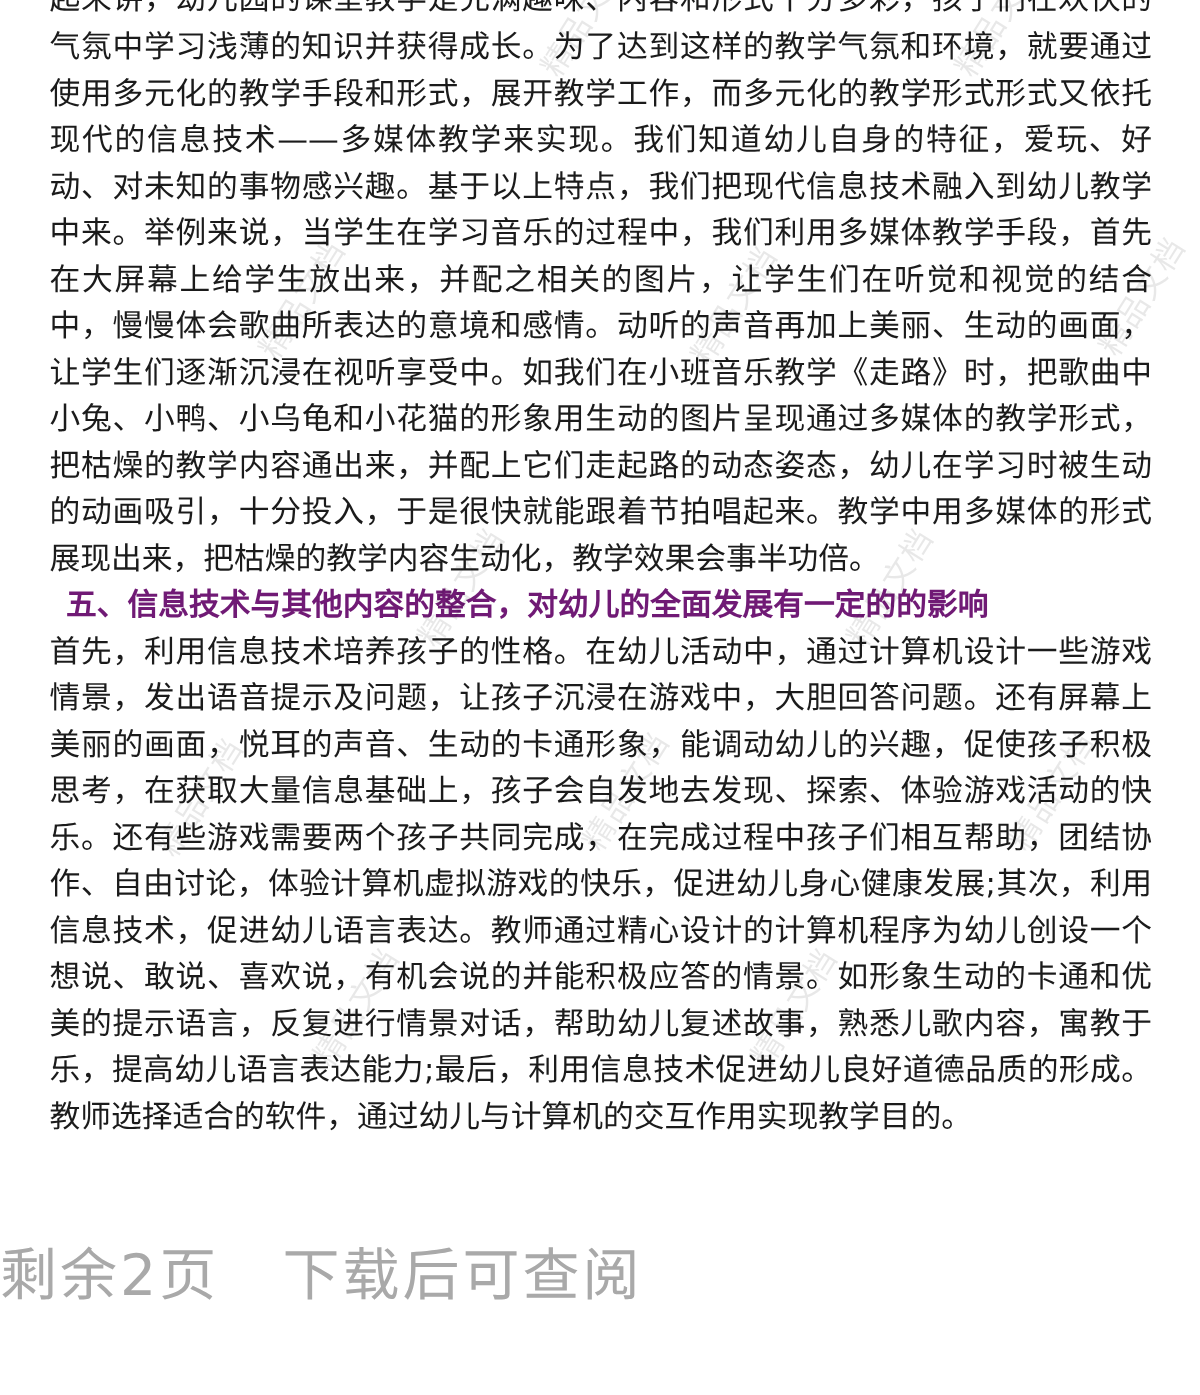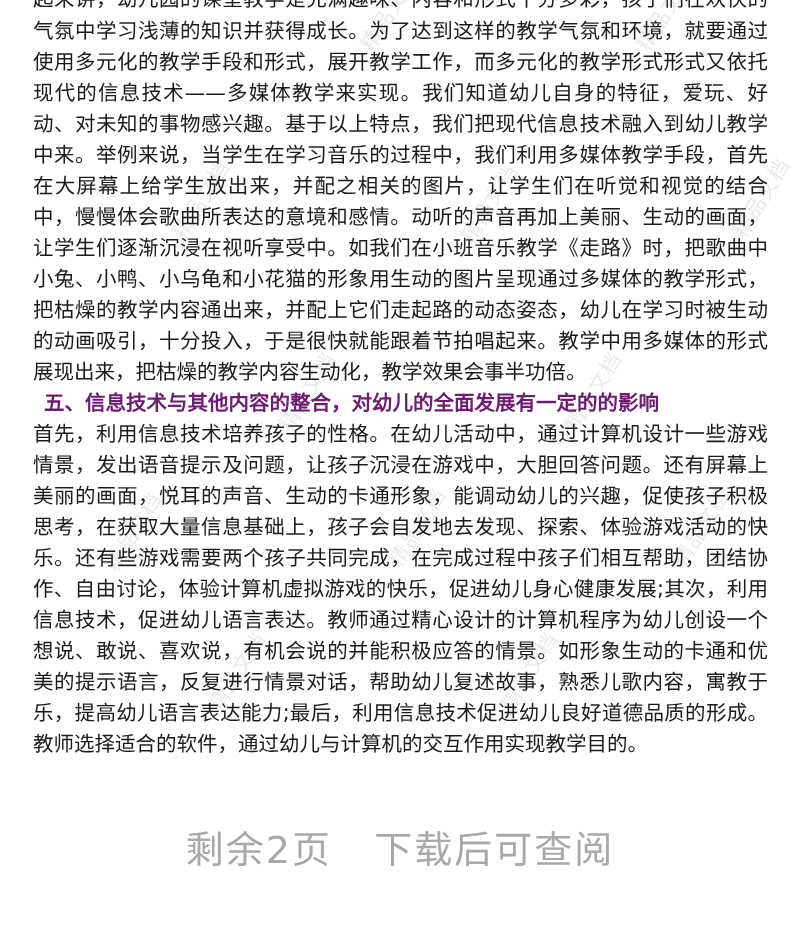"剩余2页 下载后可查阅" .footer-notice { text-align: center -> left }
